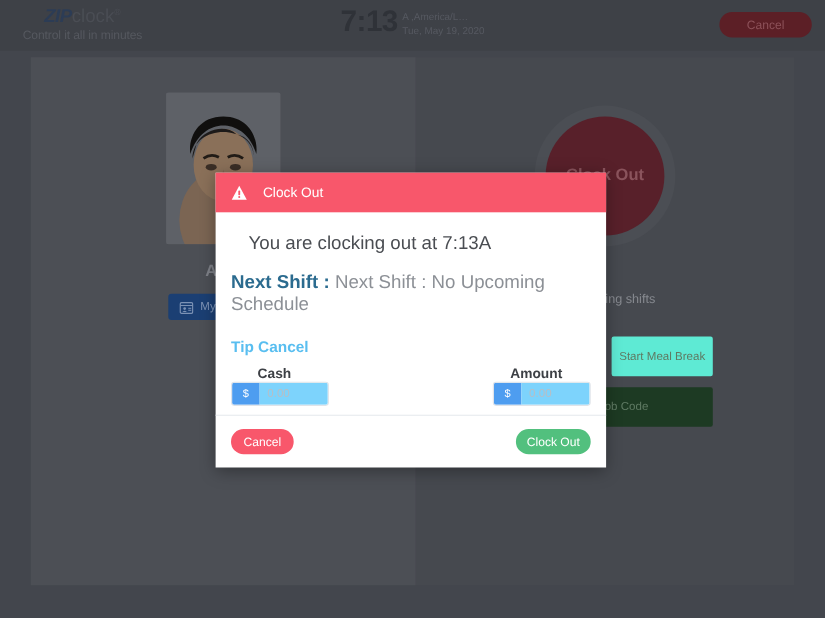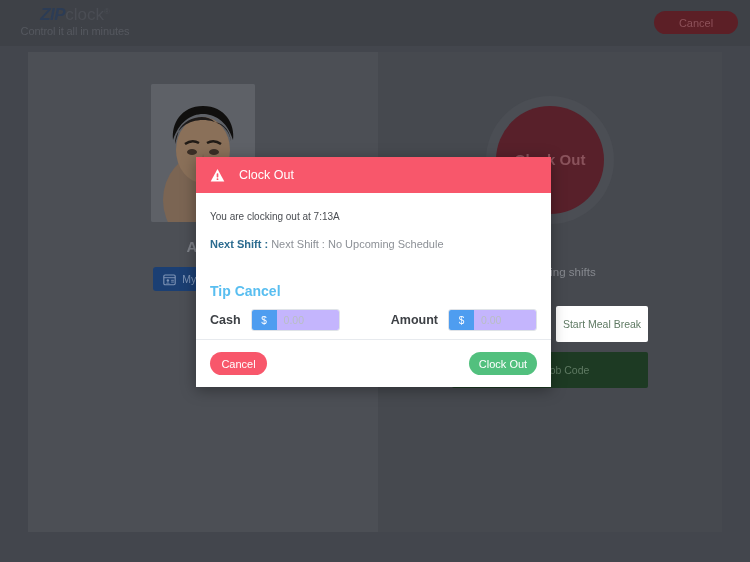"Tue, May 19, 2020" div.clock-block { html: none -> <div> <div>7:13</div> <div> <div>A ,America/L…</div> <div>Tue, May 19, 2020</div> </div> </div> }
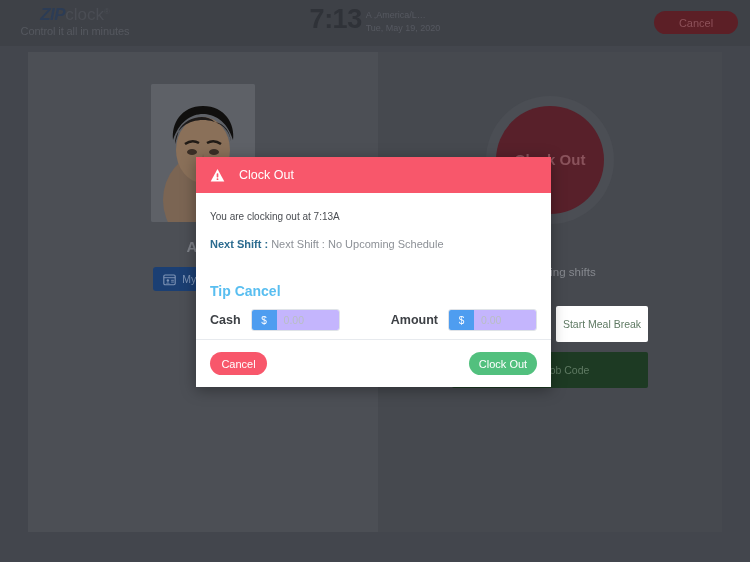"You are clocking out at" .body-line { font-size: 10px -> 17px; margin-left: none -> 16px }
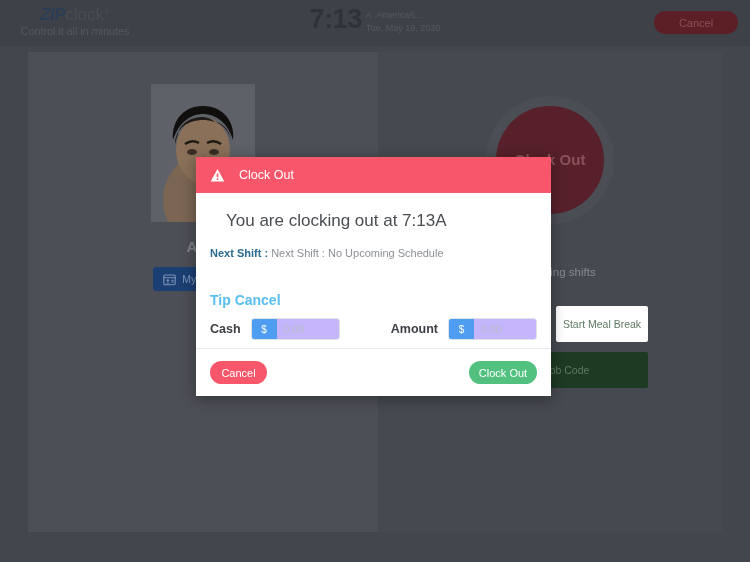"Next Shift : Next Shift" .next-shift { font-size: 11px -> 17px; margin-bottom: 33px -> 20px }
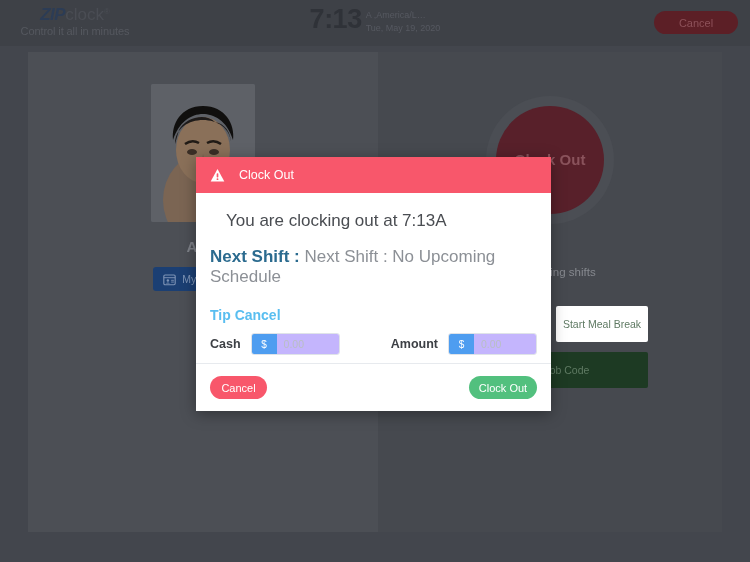"Start Meal Break" .break-btn { background: #ffffff -> #5eead4 }
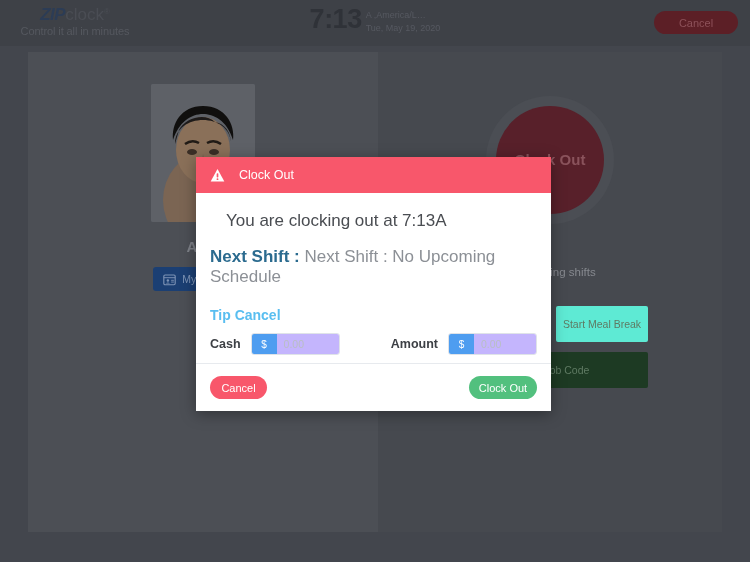"Cash" .tip-field { flex-direction: none -> column }
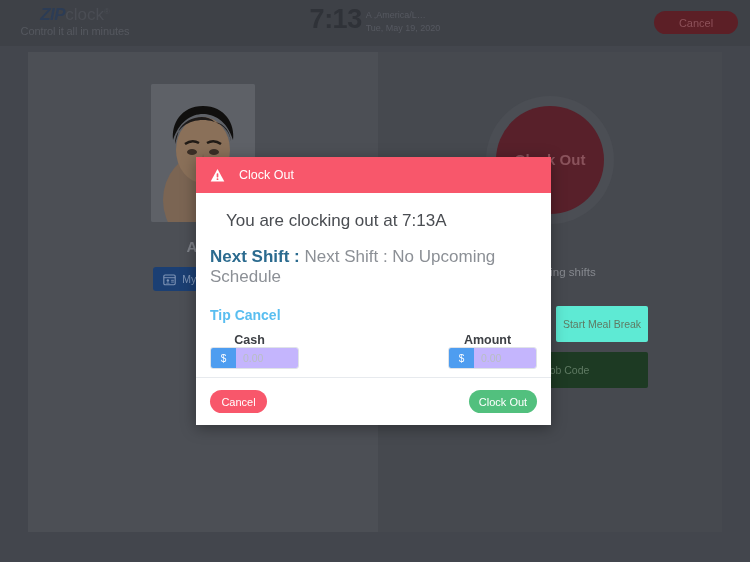"0.00" .input-group input { background: #c4b5fd -> #7dd3fc }
